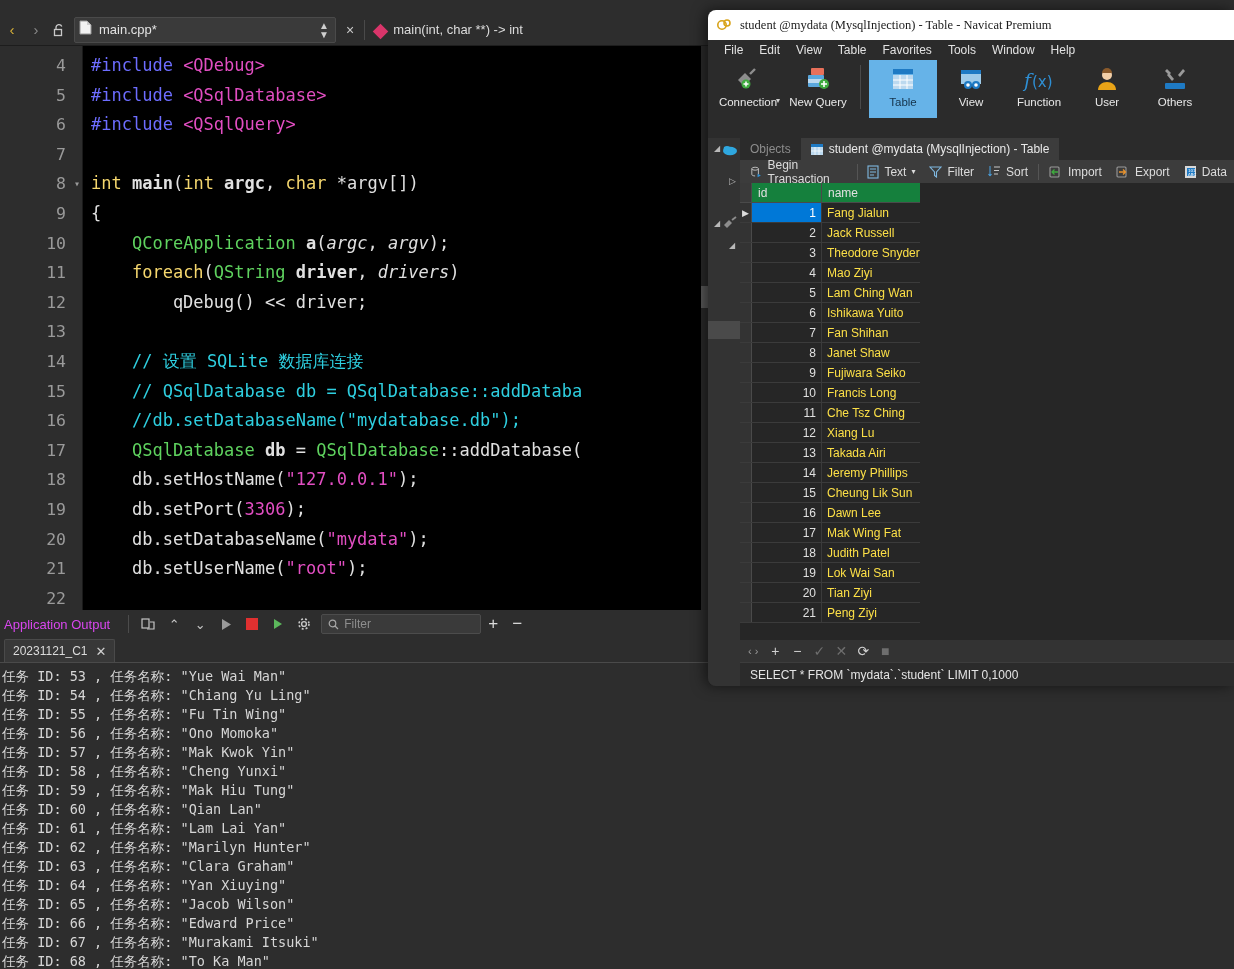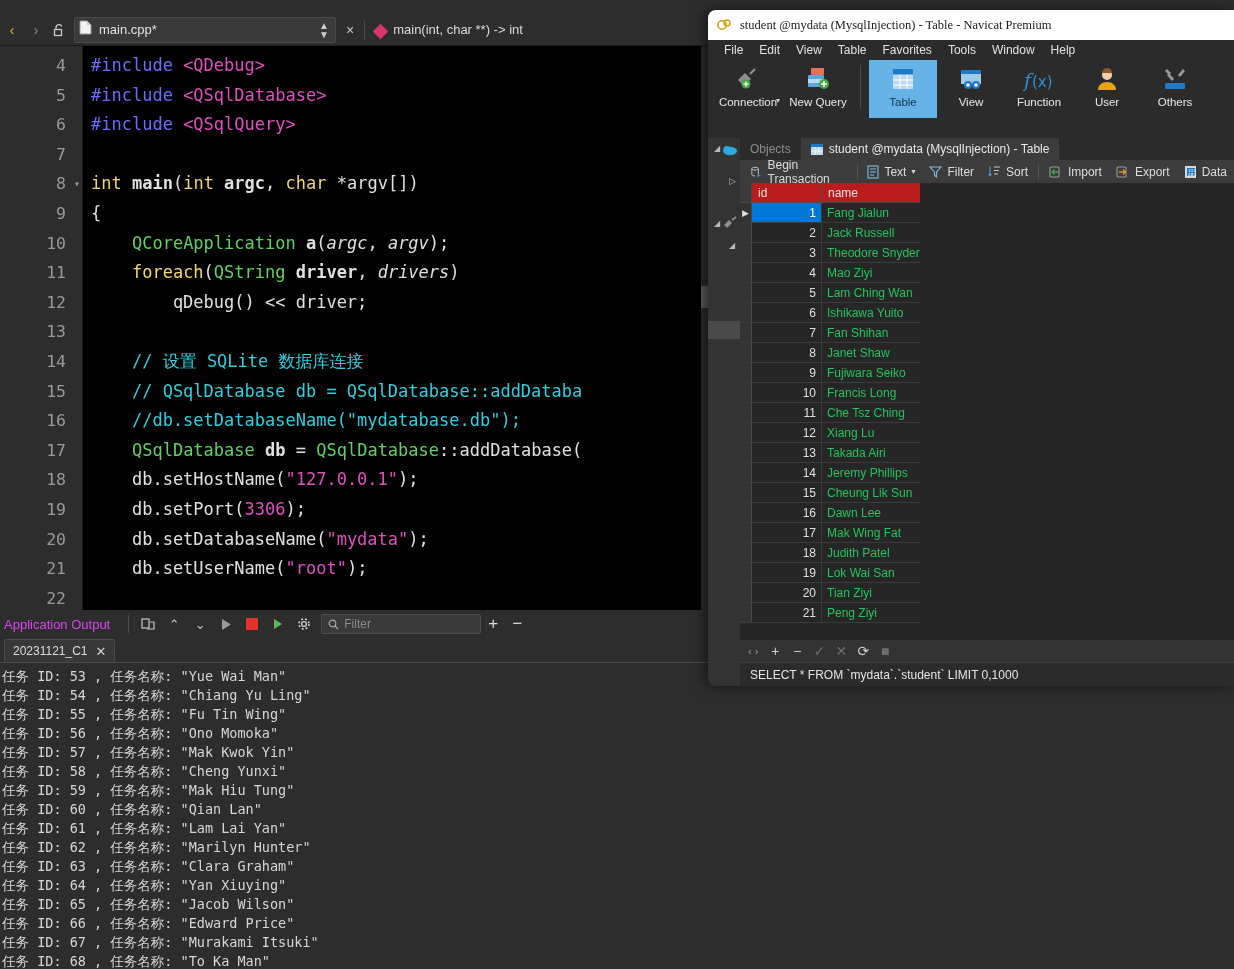"id" .g-head { background: #b91c1c -> #15803d }
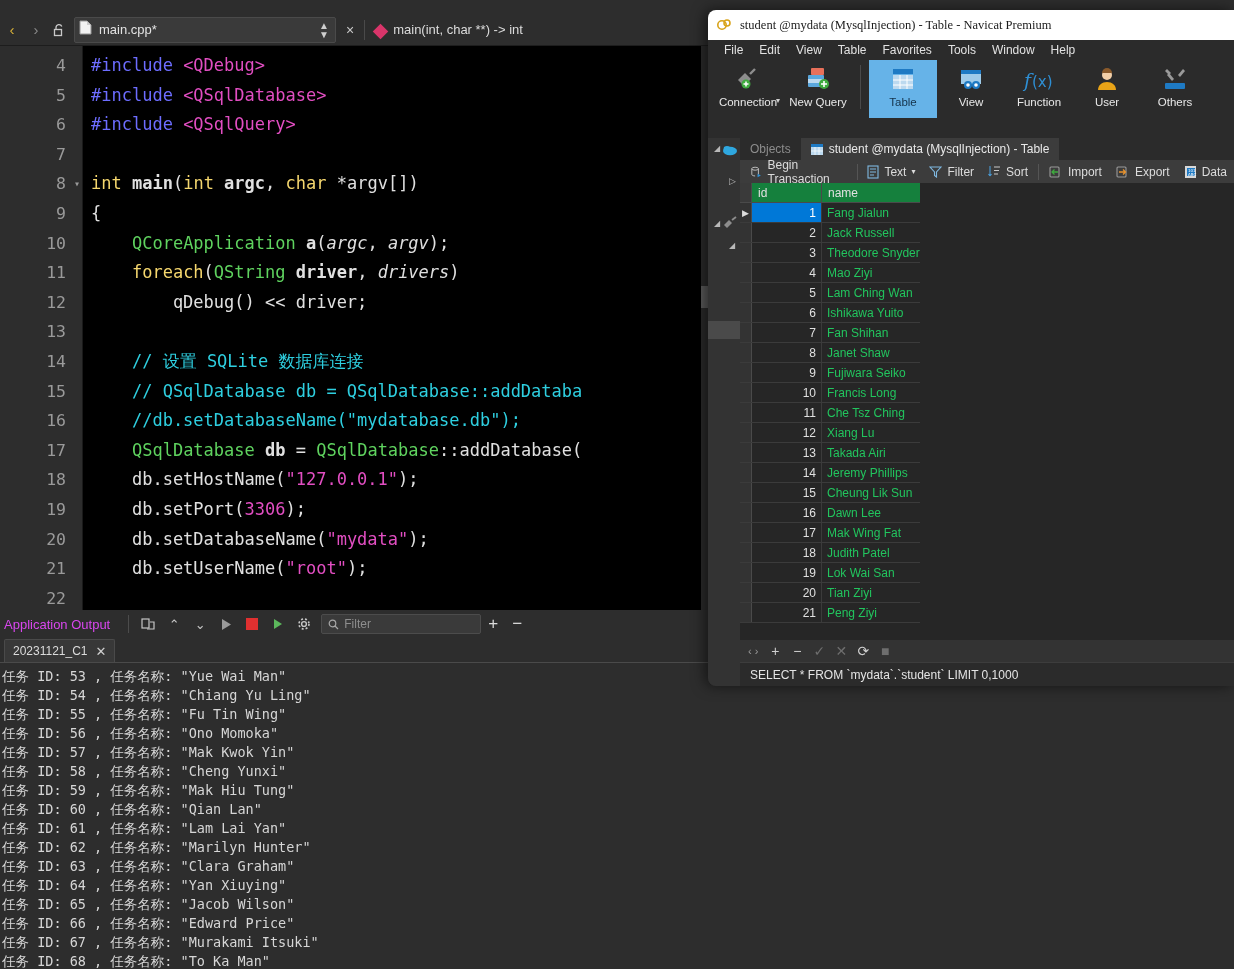"Fang Jialun" .g-row .c-nm { color: #22c55e -> #fde047 }
